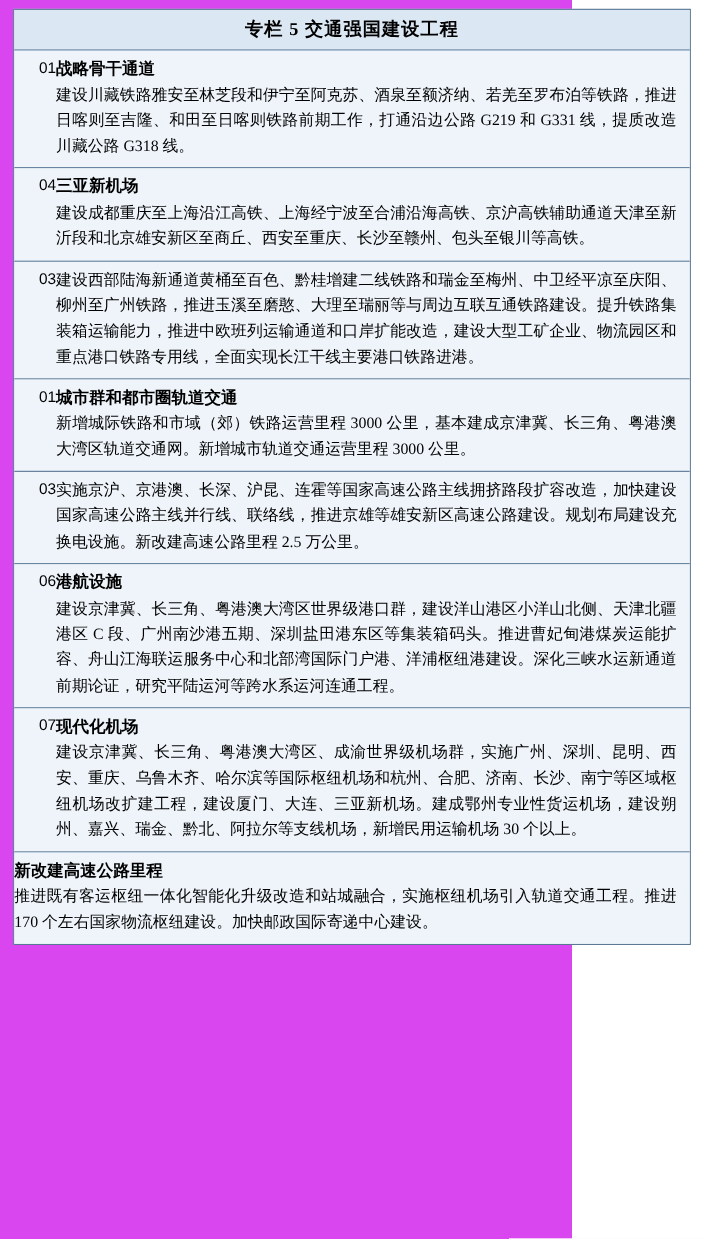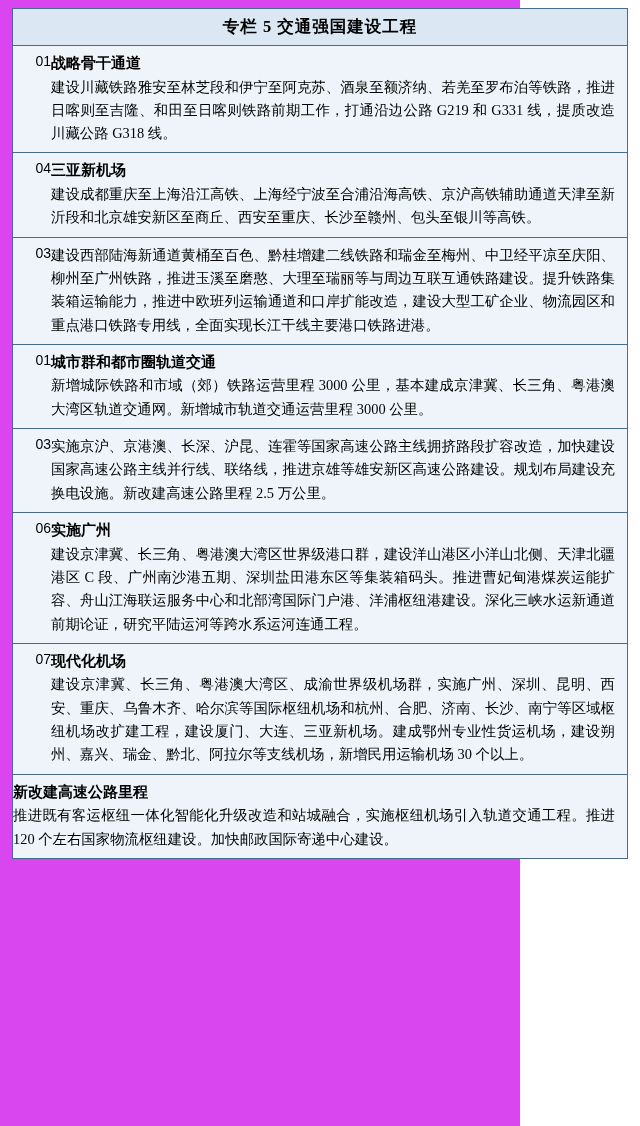"实施广州" div.item-title { text: 实施广州 -> 港航设施 }
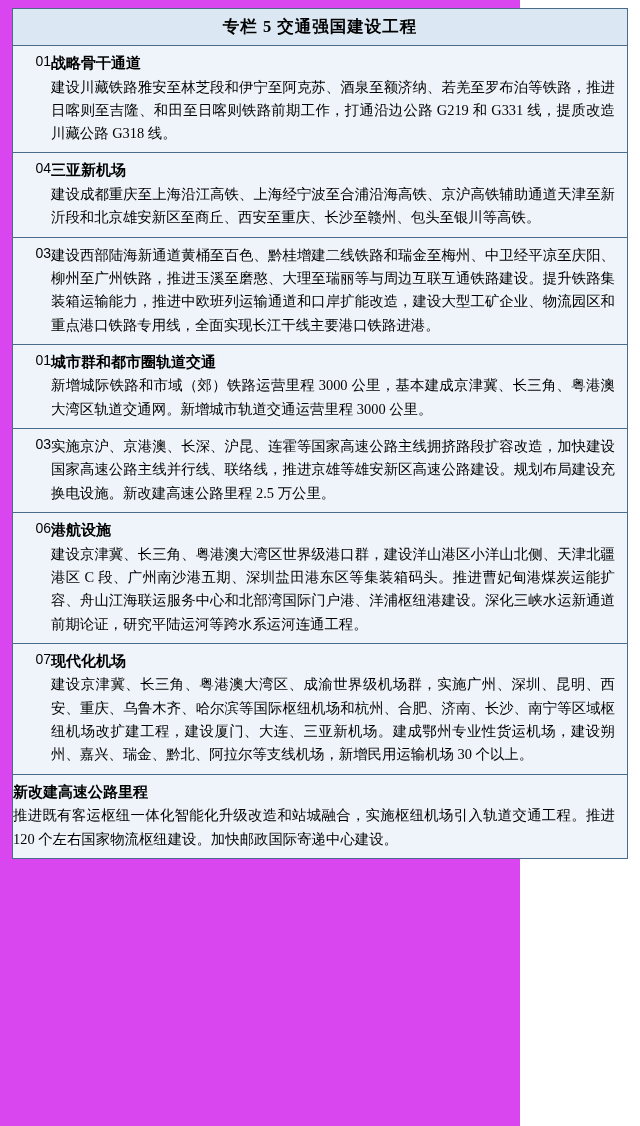"推进既有客运枢纽一体化智能化升级改造和站城融合，实施枢纽机场引入轨道交通工程。推" div.item-body { text: 120 -> 170 }
